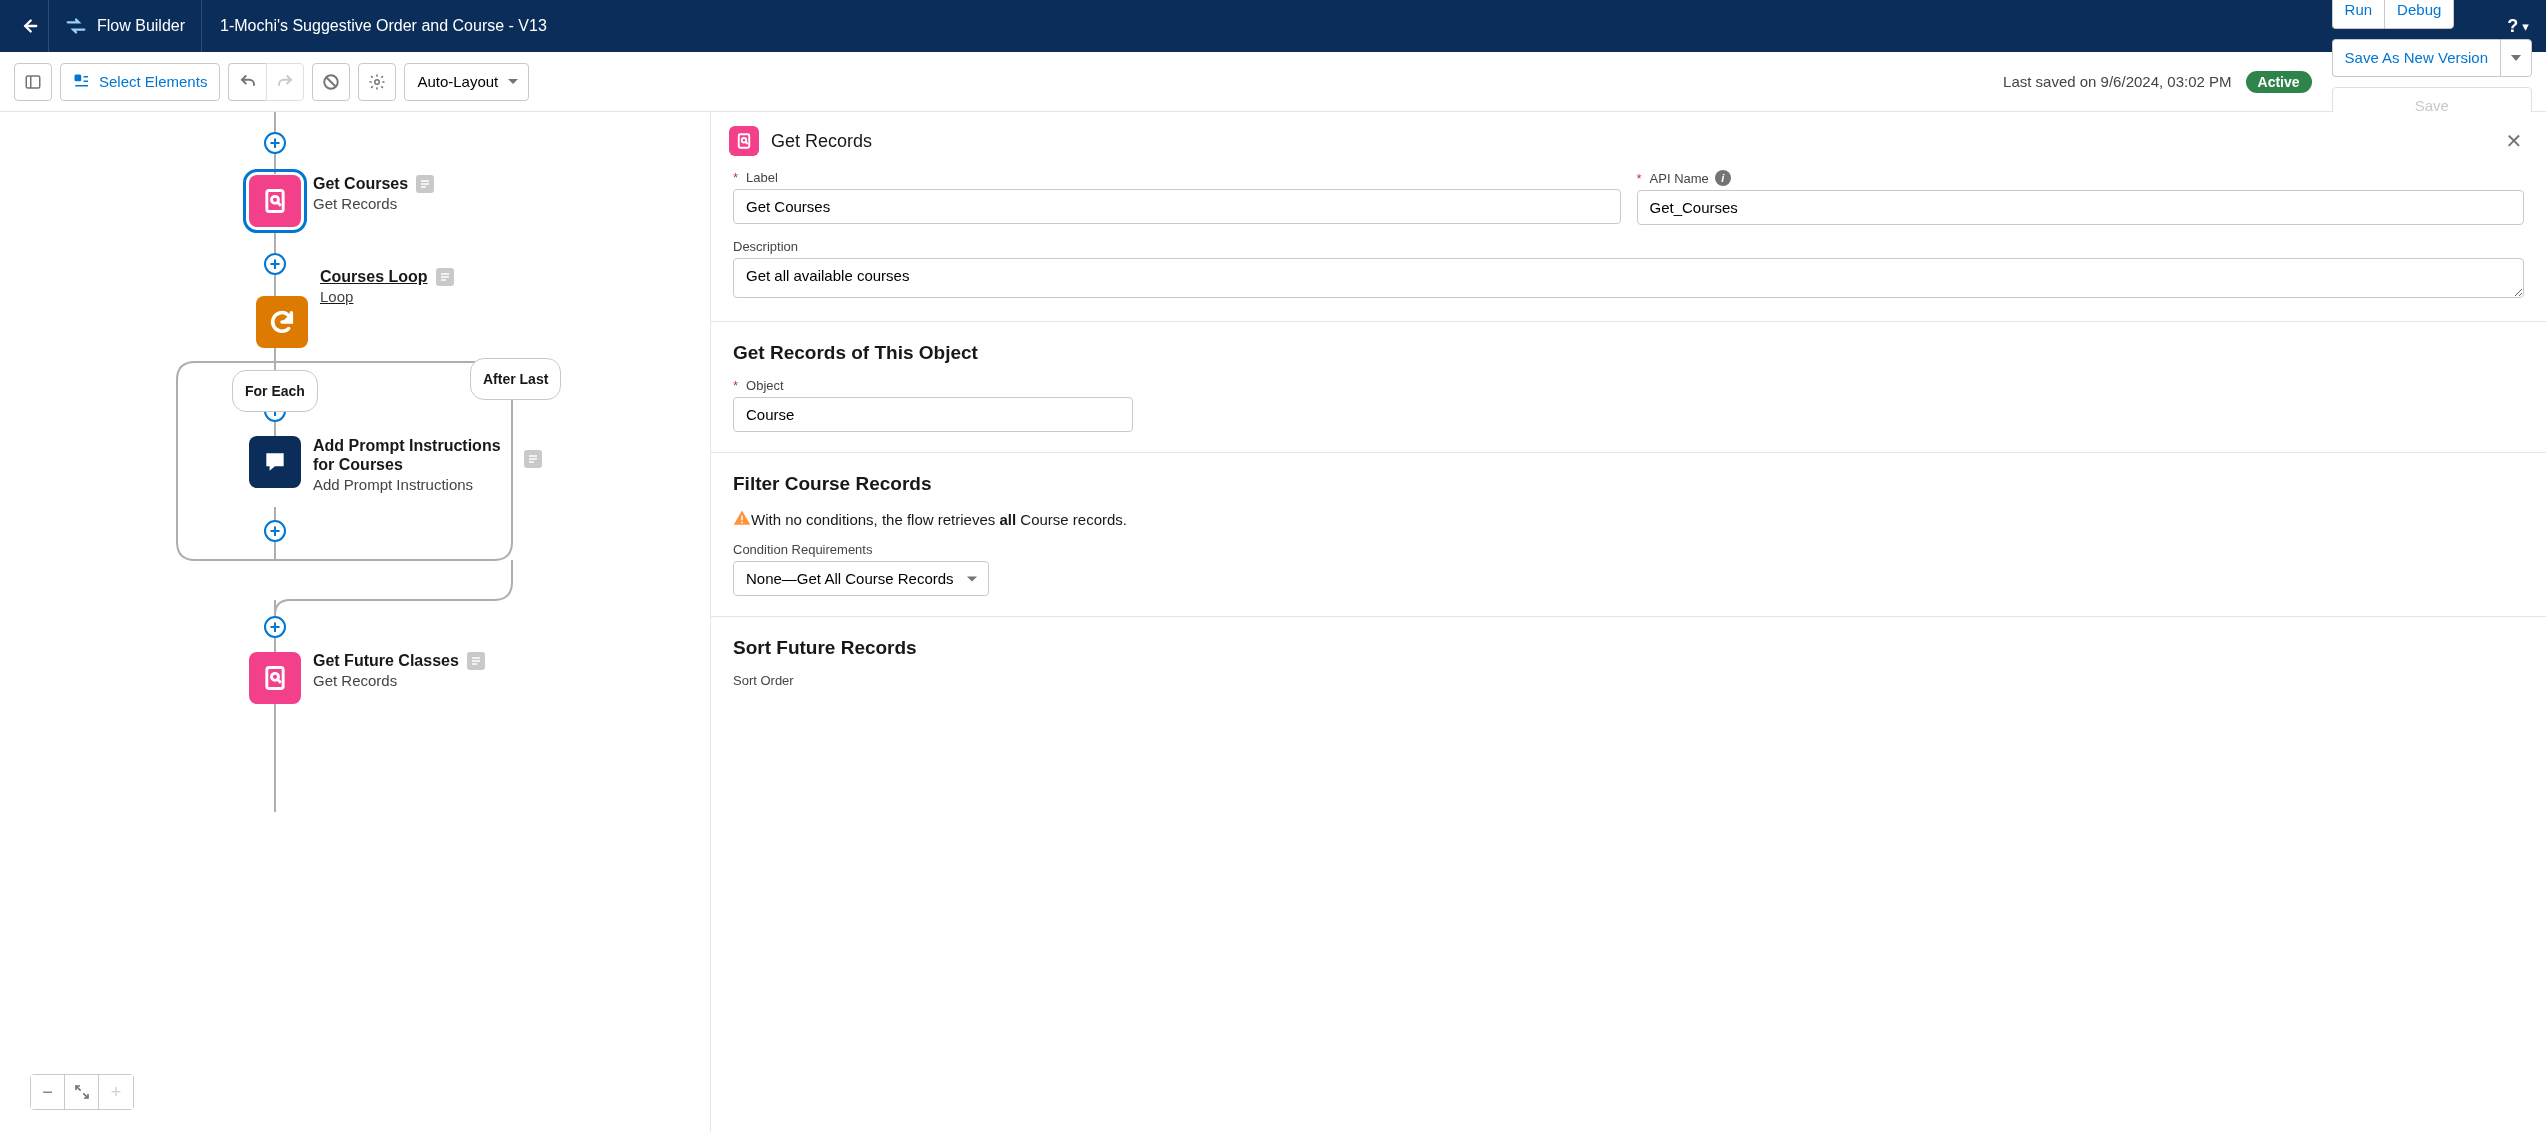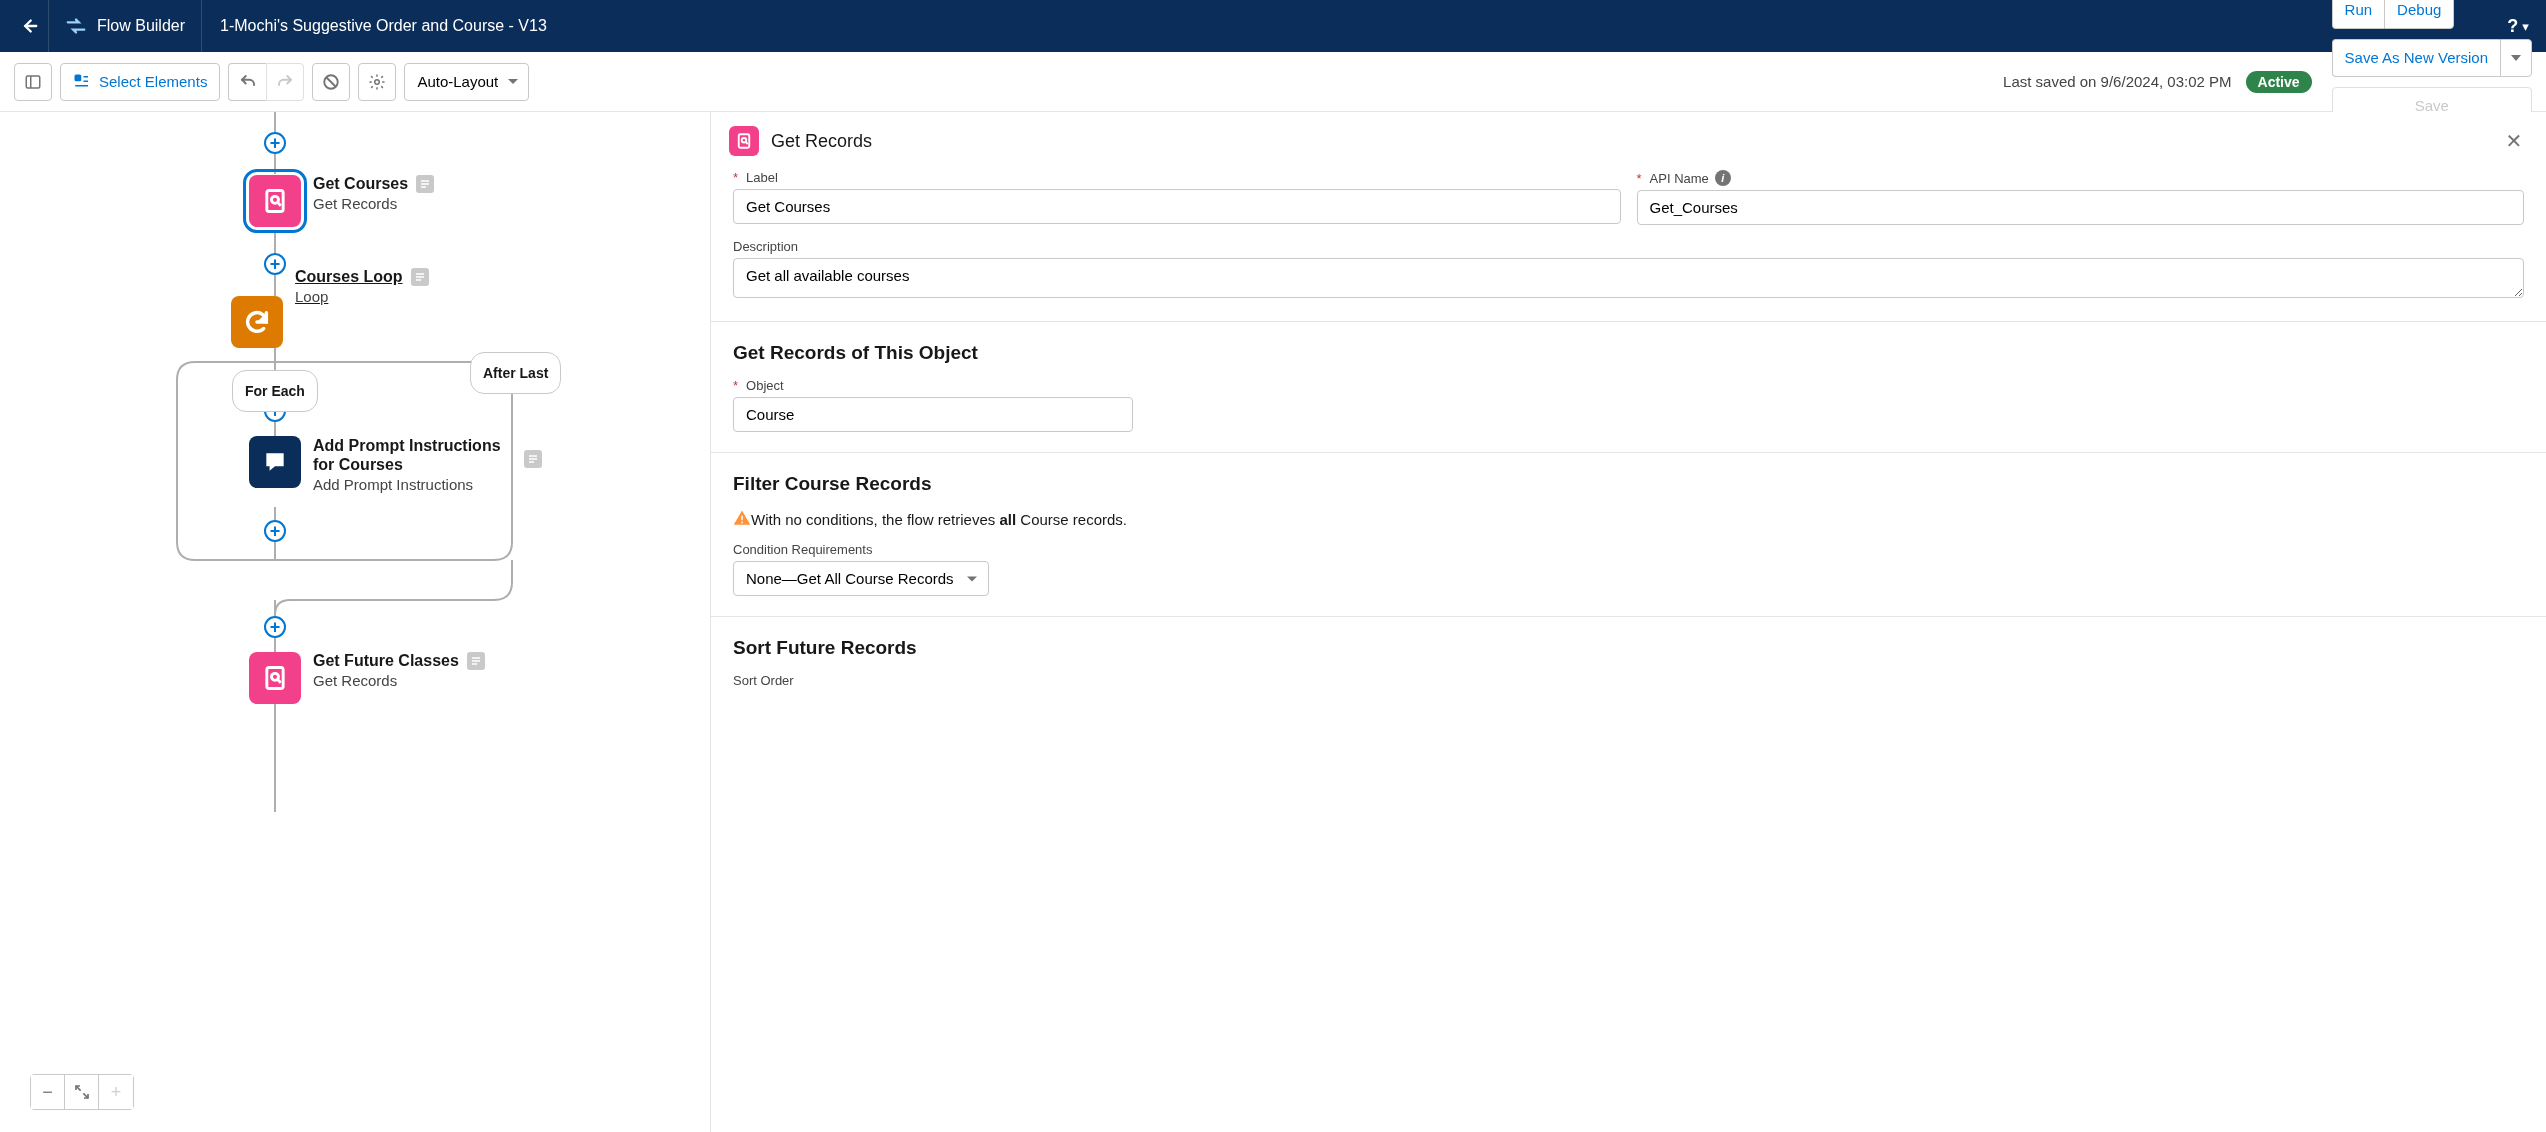"Courses Loop" div.flow-node { left: 231px -> 256px }
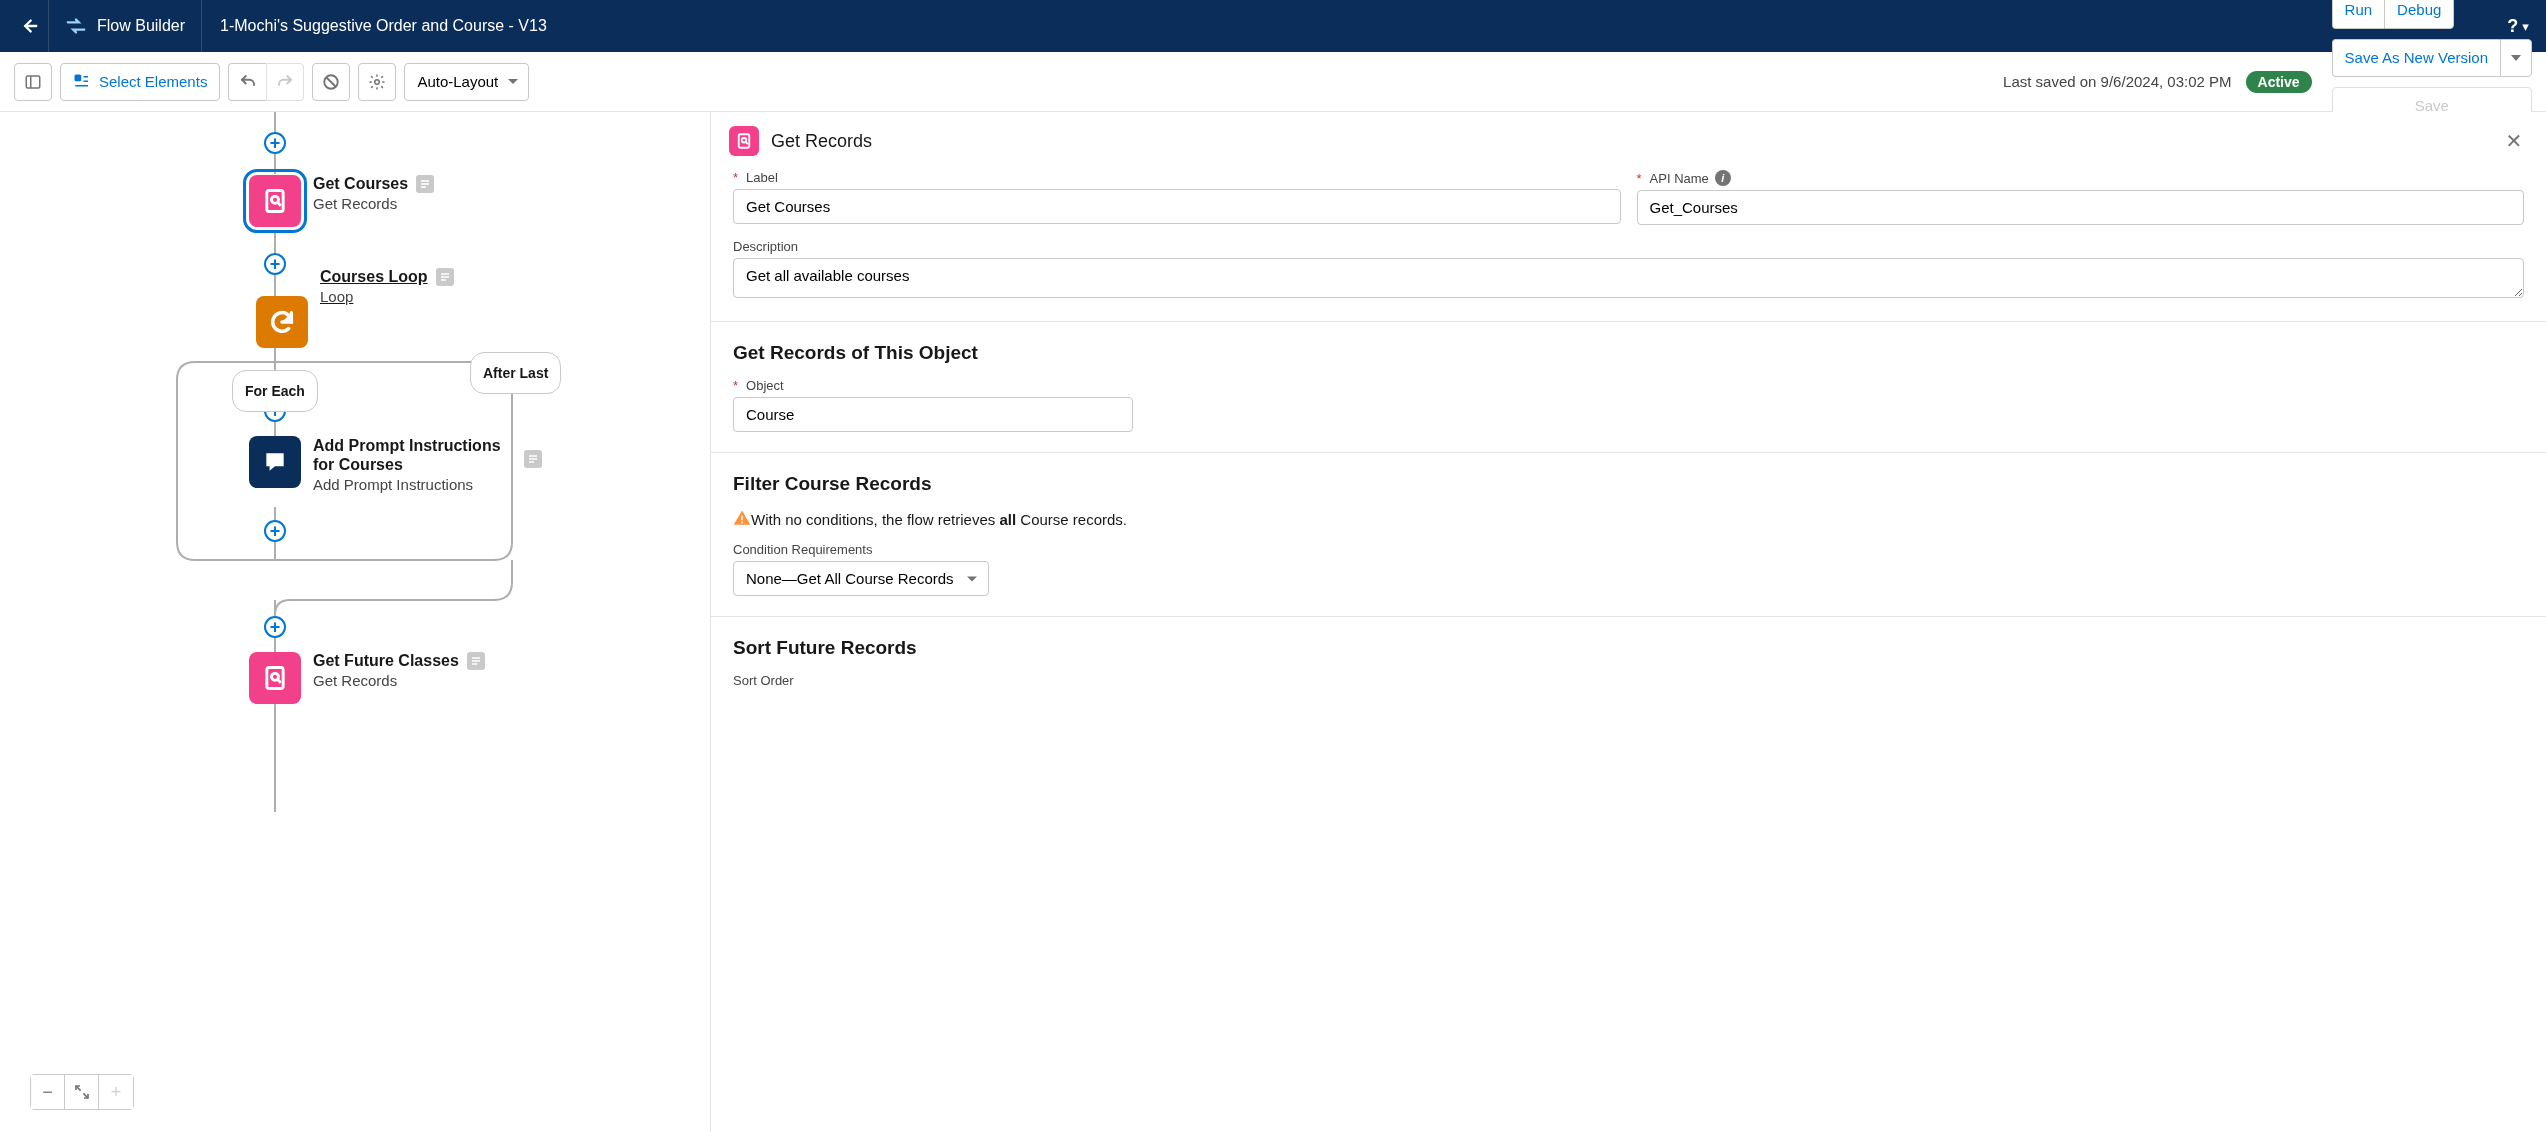"After Last" div.branch-label { top: 240px -> 246px }
